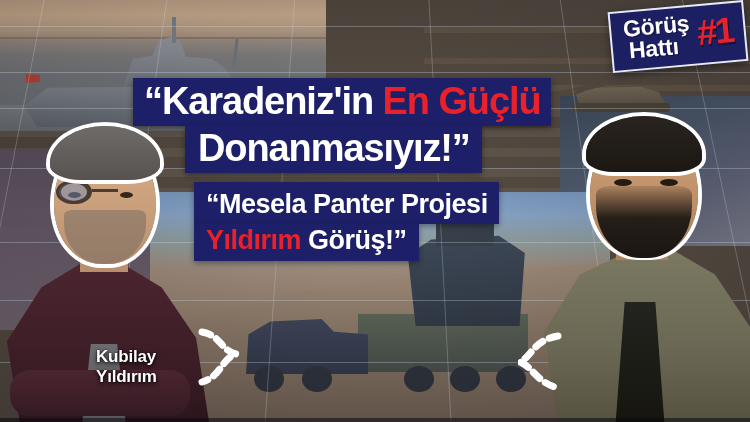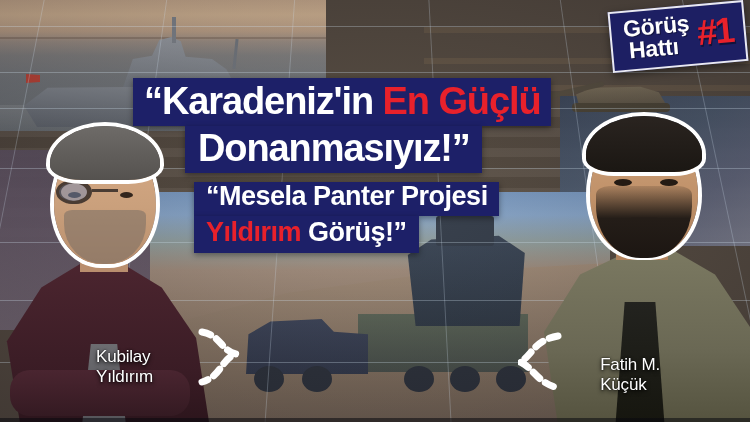"“Mesela Panter Projesi" .q2a { padding: 0 11px 4px 12px -> 8px 11px 4px 12px }
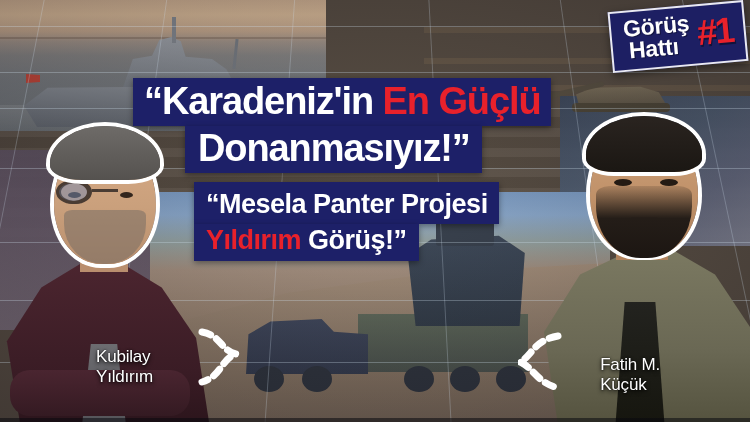"Kubilay" .name { font-weight: normal -> bold }
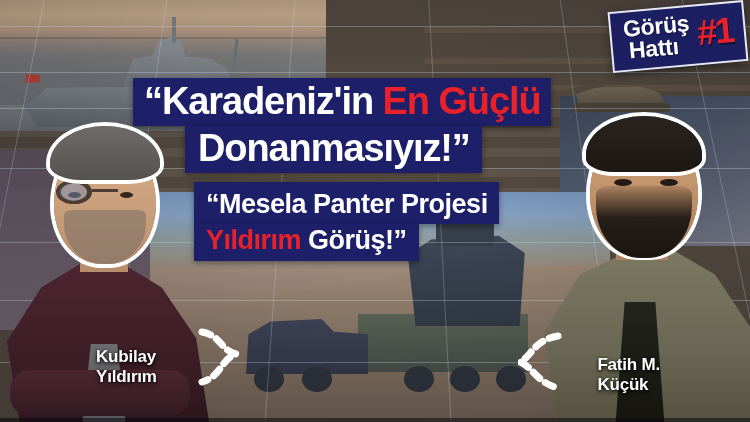"Fatih M." div.name { html: <div> <div>Fatih M.</div> <div>Küçük</div> </div> -> none }
